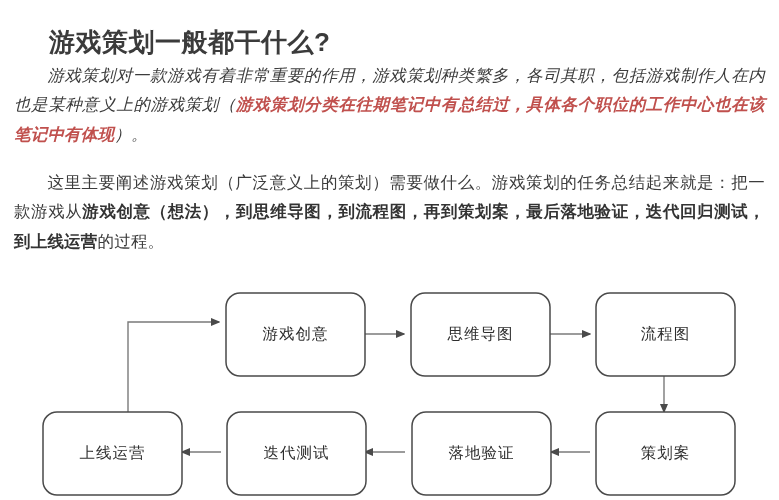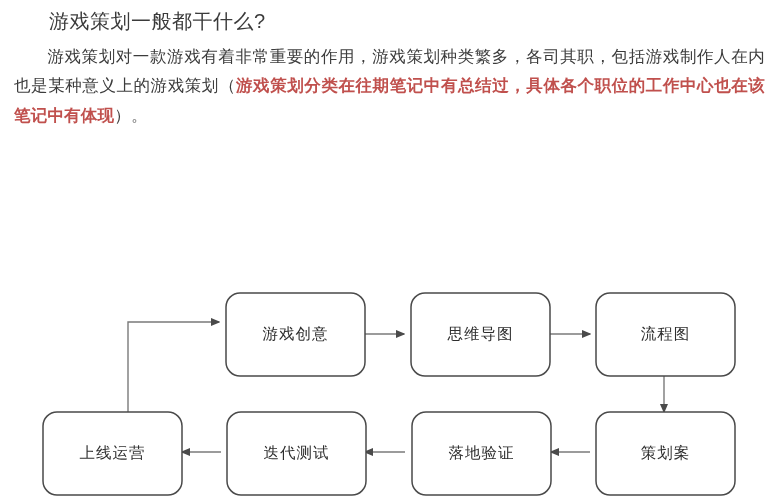"游戏策划一般都干什么?" .doc-title { font-size: 20px -> 26px; font-weight: normal -> bold; margin: 0 0 0 35px -> 18px 0 0 35px }
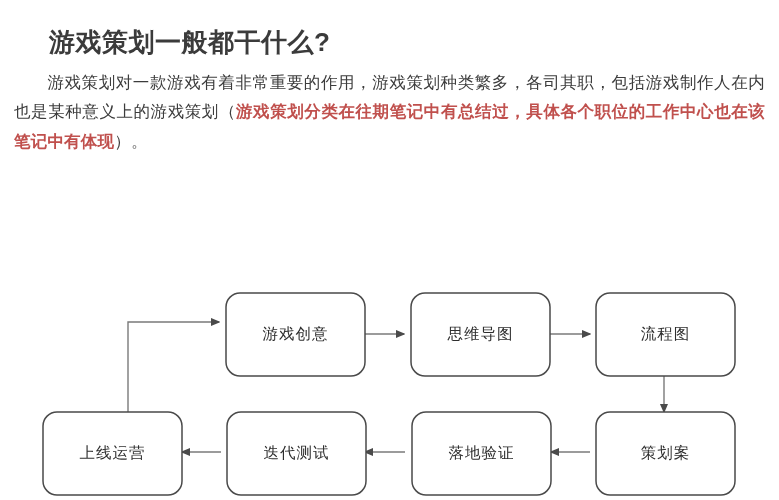"游戏策划对一款游戏有着非常重要的作用，游戏策划种类繁多，各司其职，包括游戏制作人" .para.p1 { font-style: none -> italic; margin-top: 8px -> 1px }
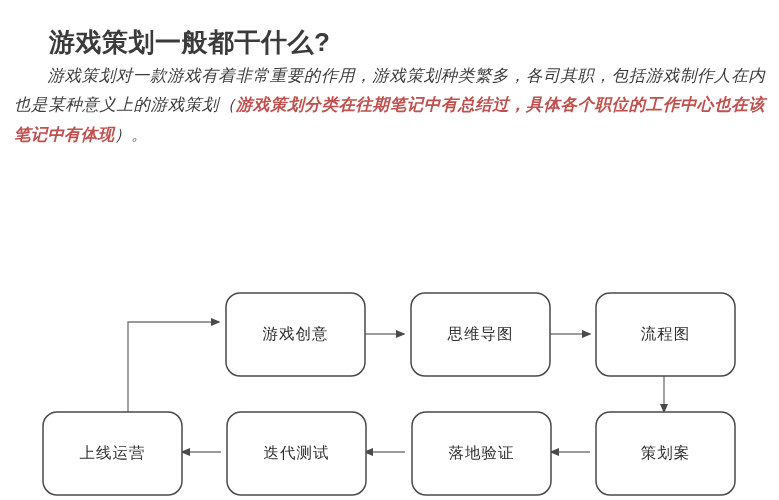"这里主要阐述游戏策划（广泛意义上的策划）需要做什么。游戏策划的任务总结起来就是：" p.para { html: none -> <p> <span></span><span>这里主要阐述游戏策划（广泛意义上的策划）需要做什么。游戏策划的任务总结起来就是：把一款游戏从</span><span>游戏创意（想法），到思维导图，到流程图，再到策划案，最后落地验证，迭代回归测试，到上线运营</span><span>的过程。</span> </p> }
